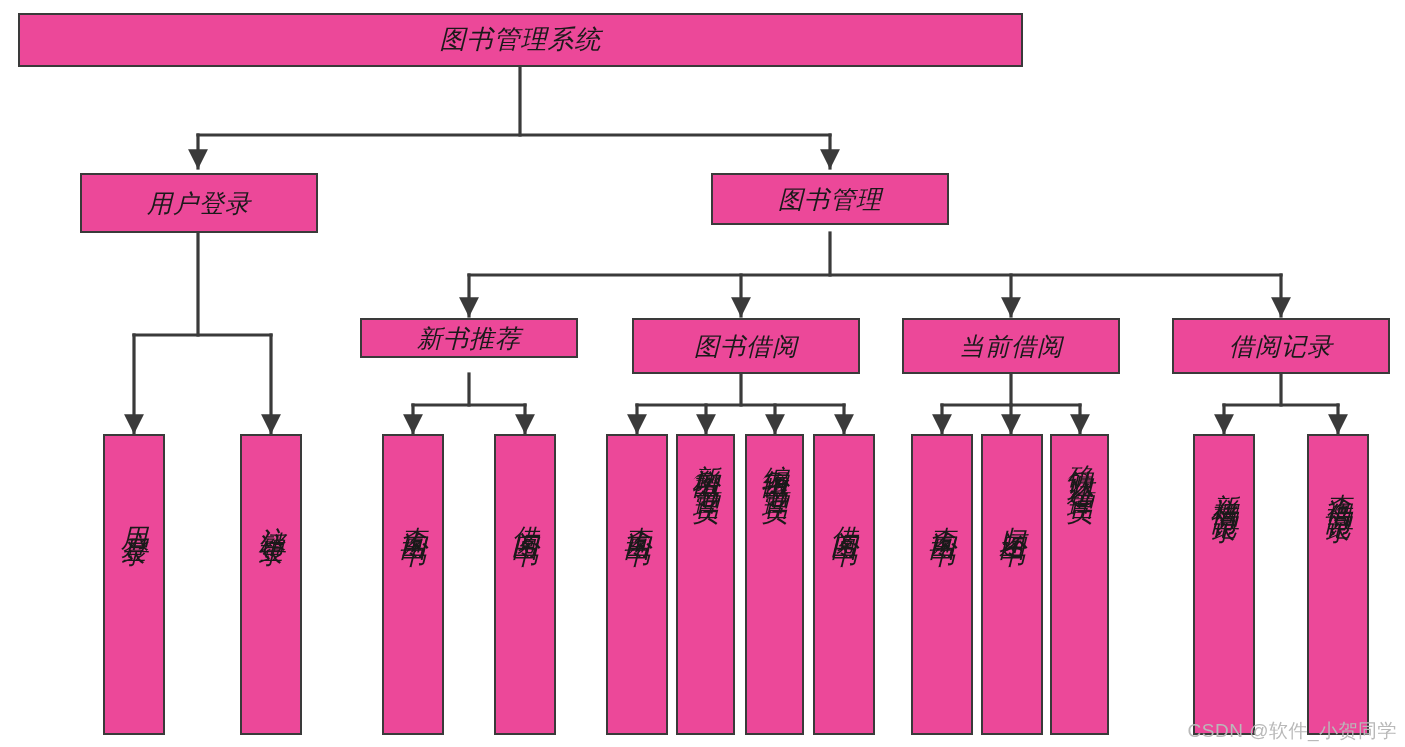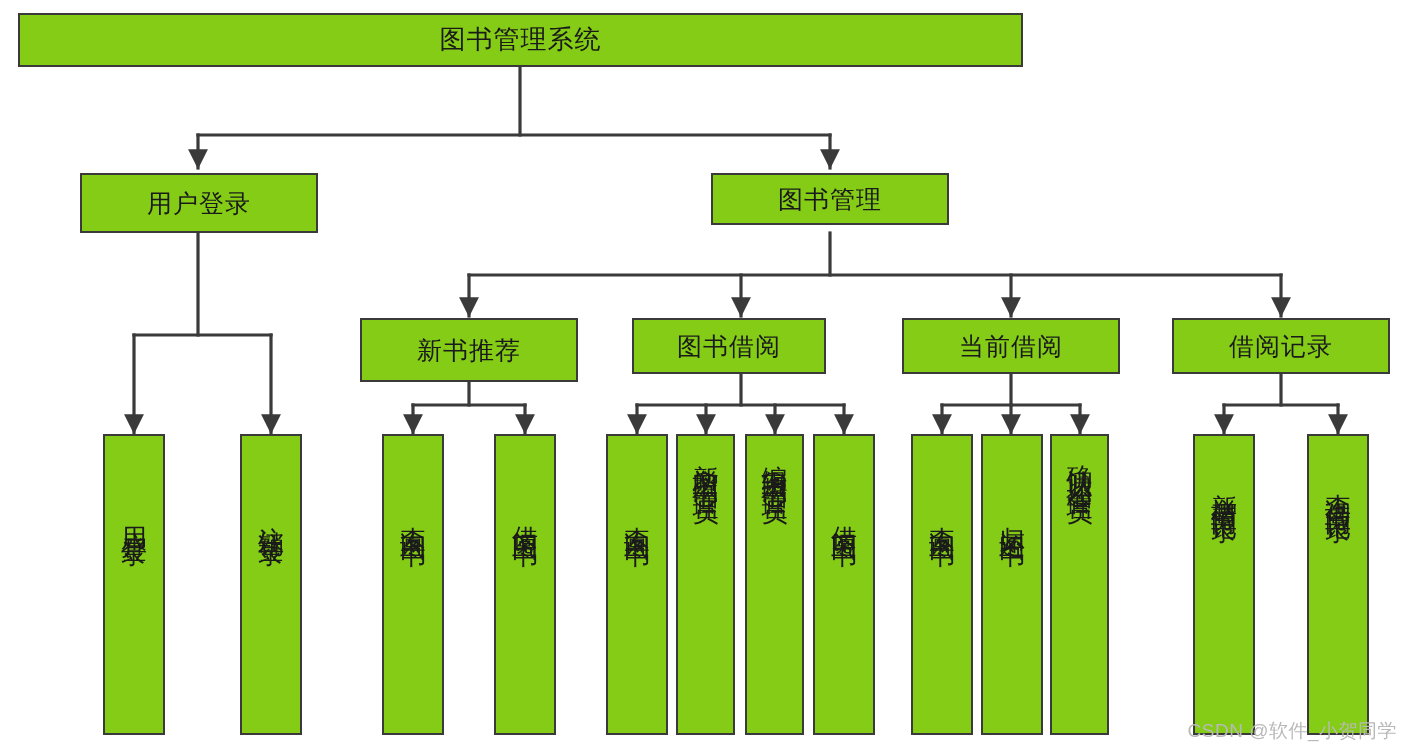"图书管理系统" .node { background: #84cc16 -> #ec4899; font-style: none -> italic }
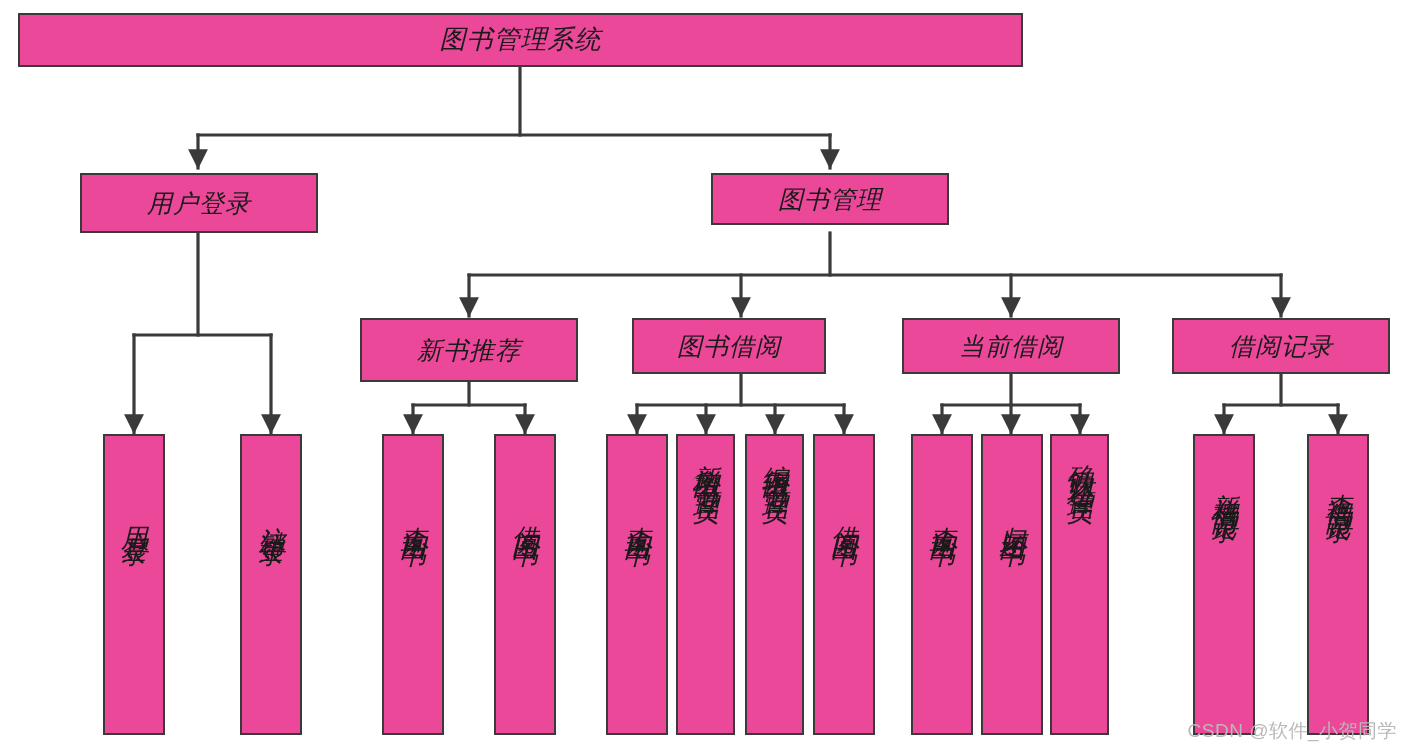"新书推荐" div.node { height: 64px -> 40px }
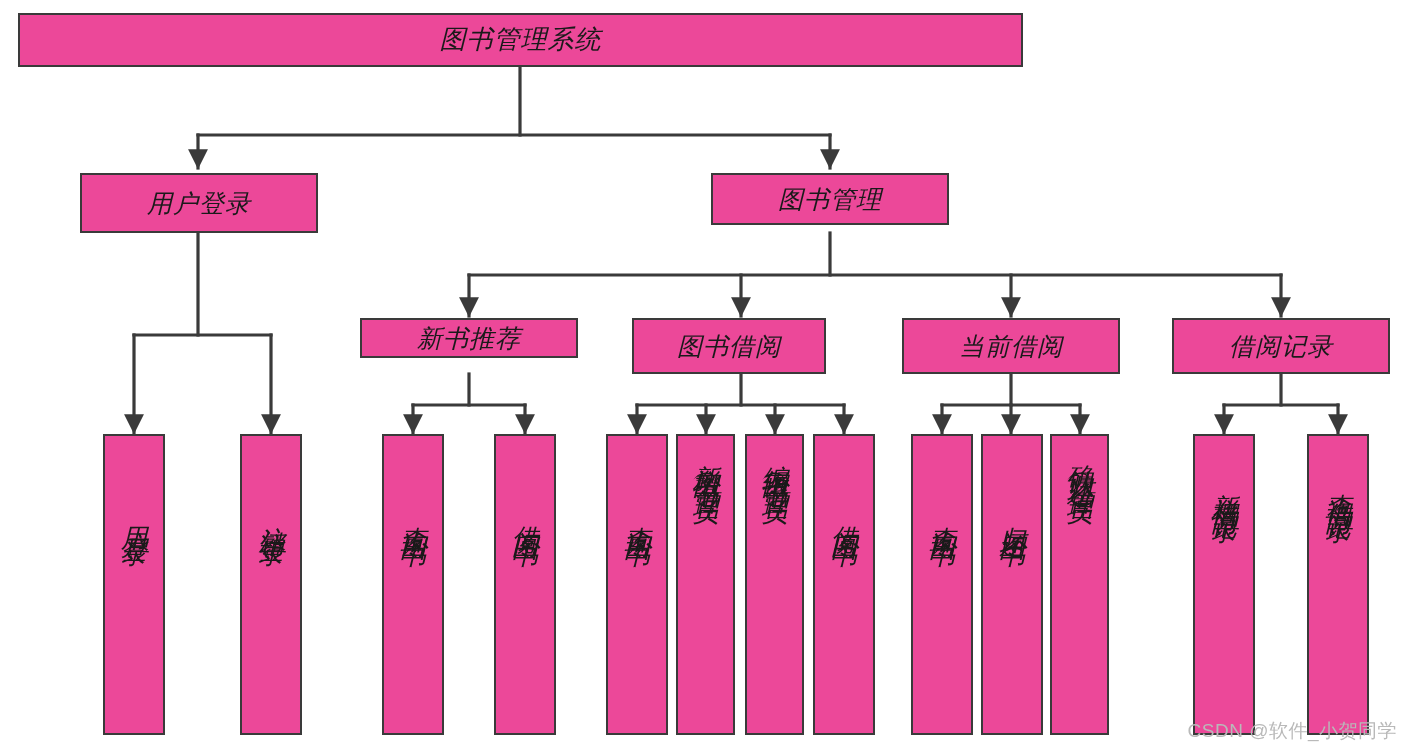"图书借阅" div.node { width: 194px -> 228px }
